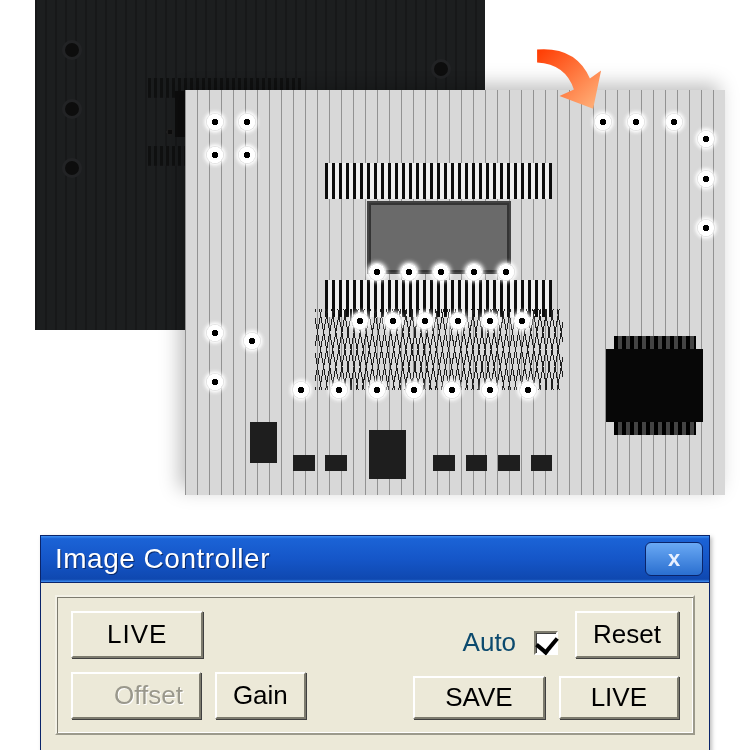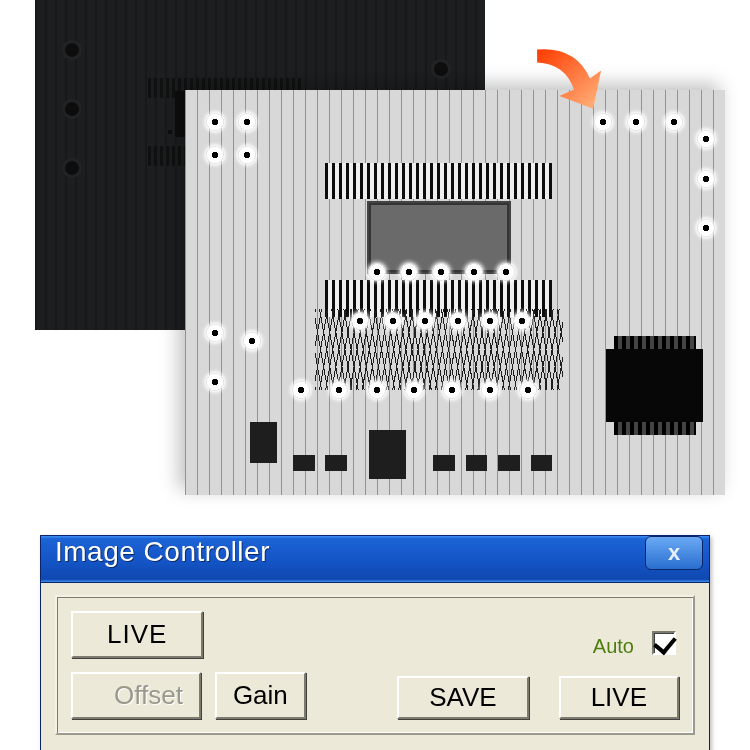"Image Controller" .titlebar { align-items: flex-start -> center }
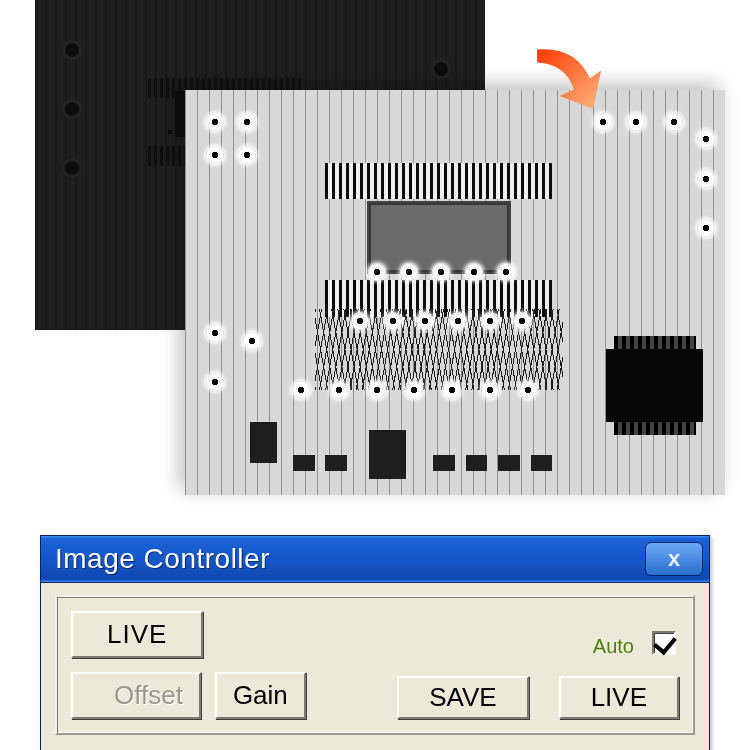"Auto" .lbl { color: #4d7c0f -> #0c4a6e; font-size: 20px -> 26px }
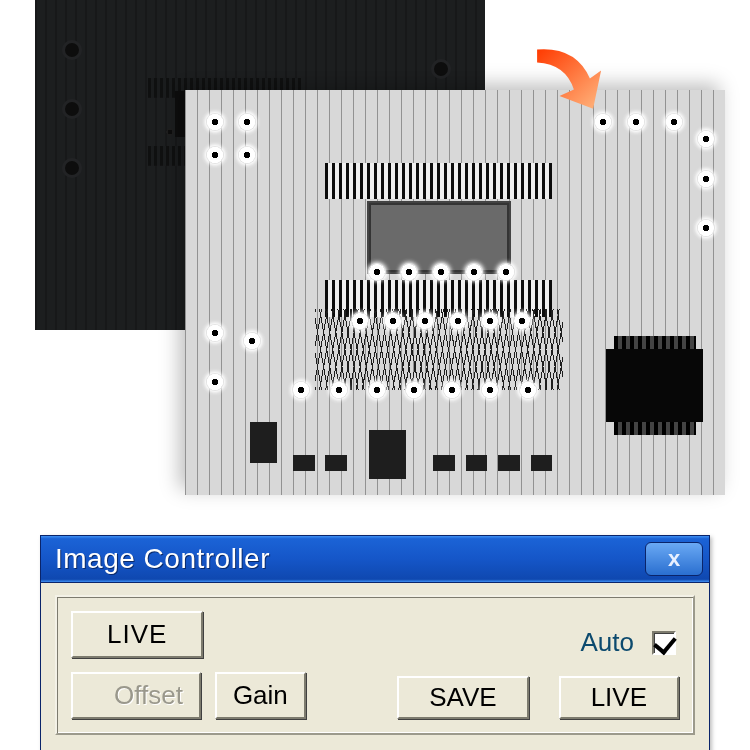"Reset" button.btn { html: none -> <button>Reset</button> }
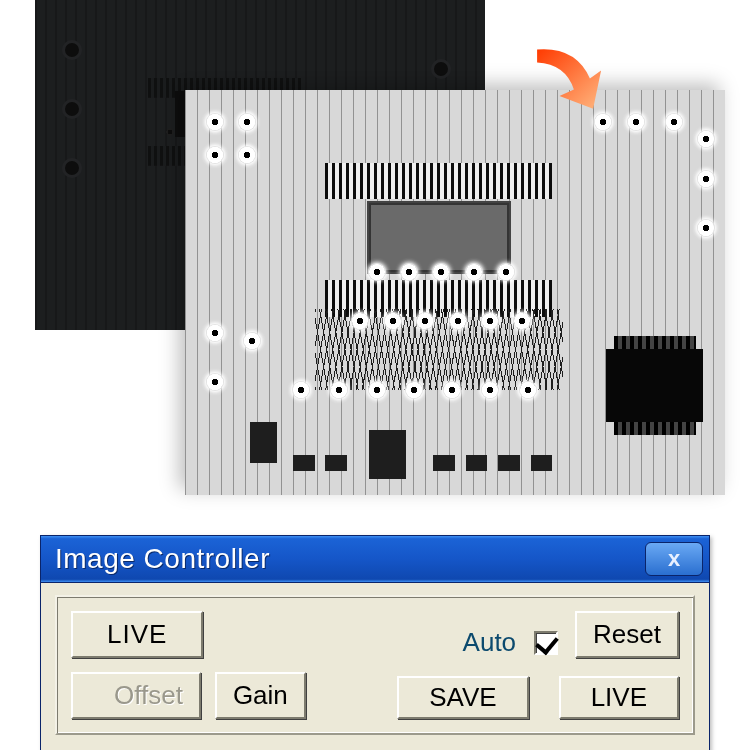"SAVE" .btn.wider { margin-left: 16px -> none }
